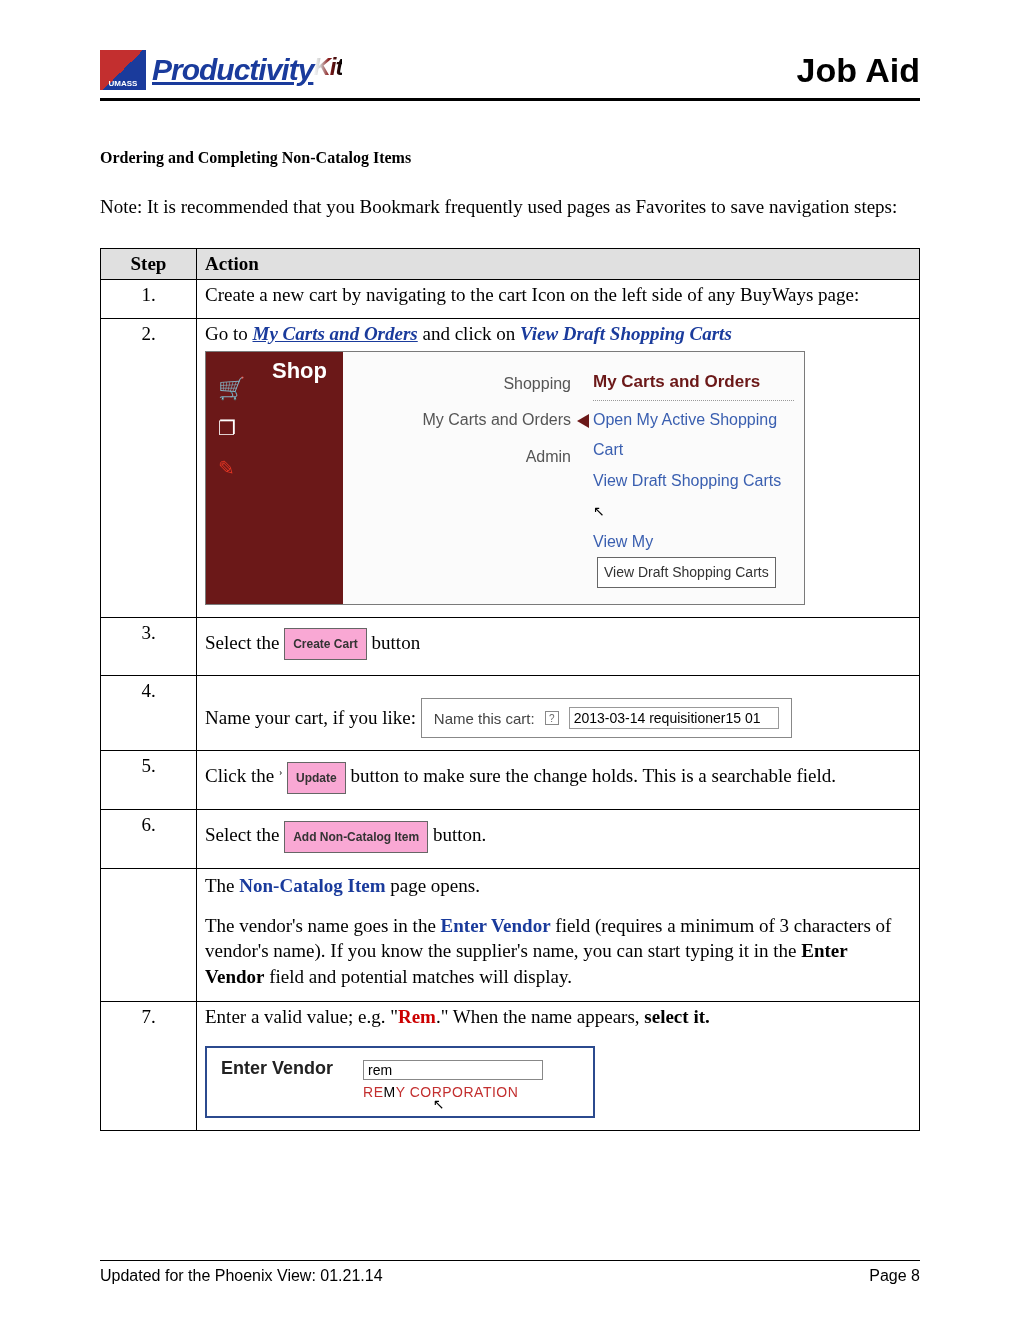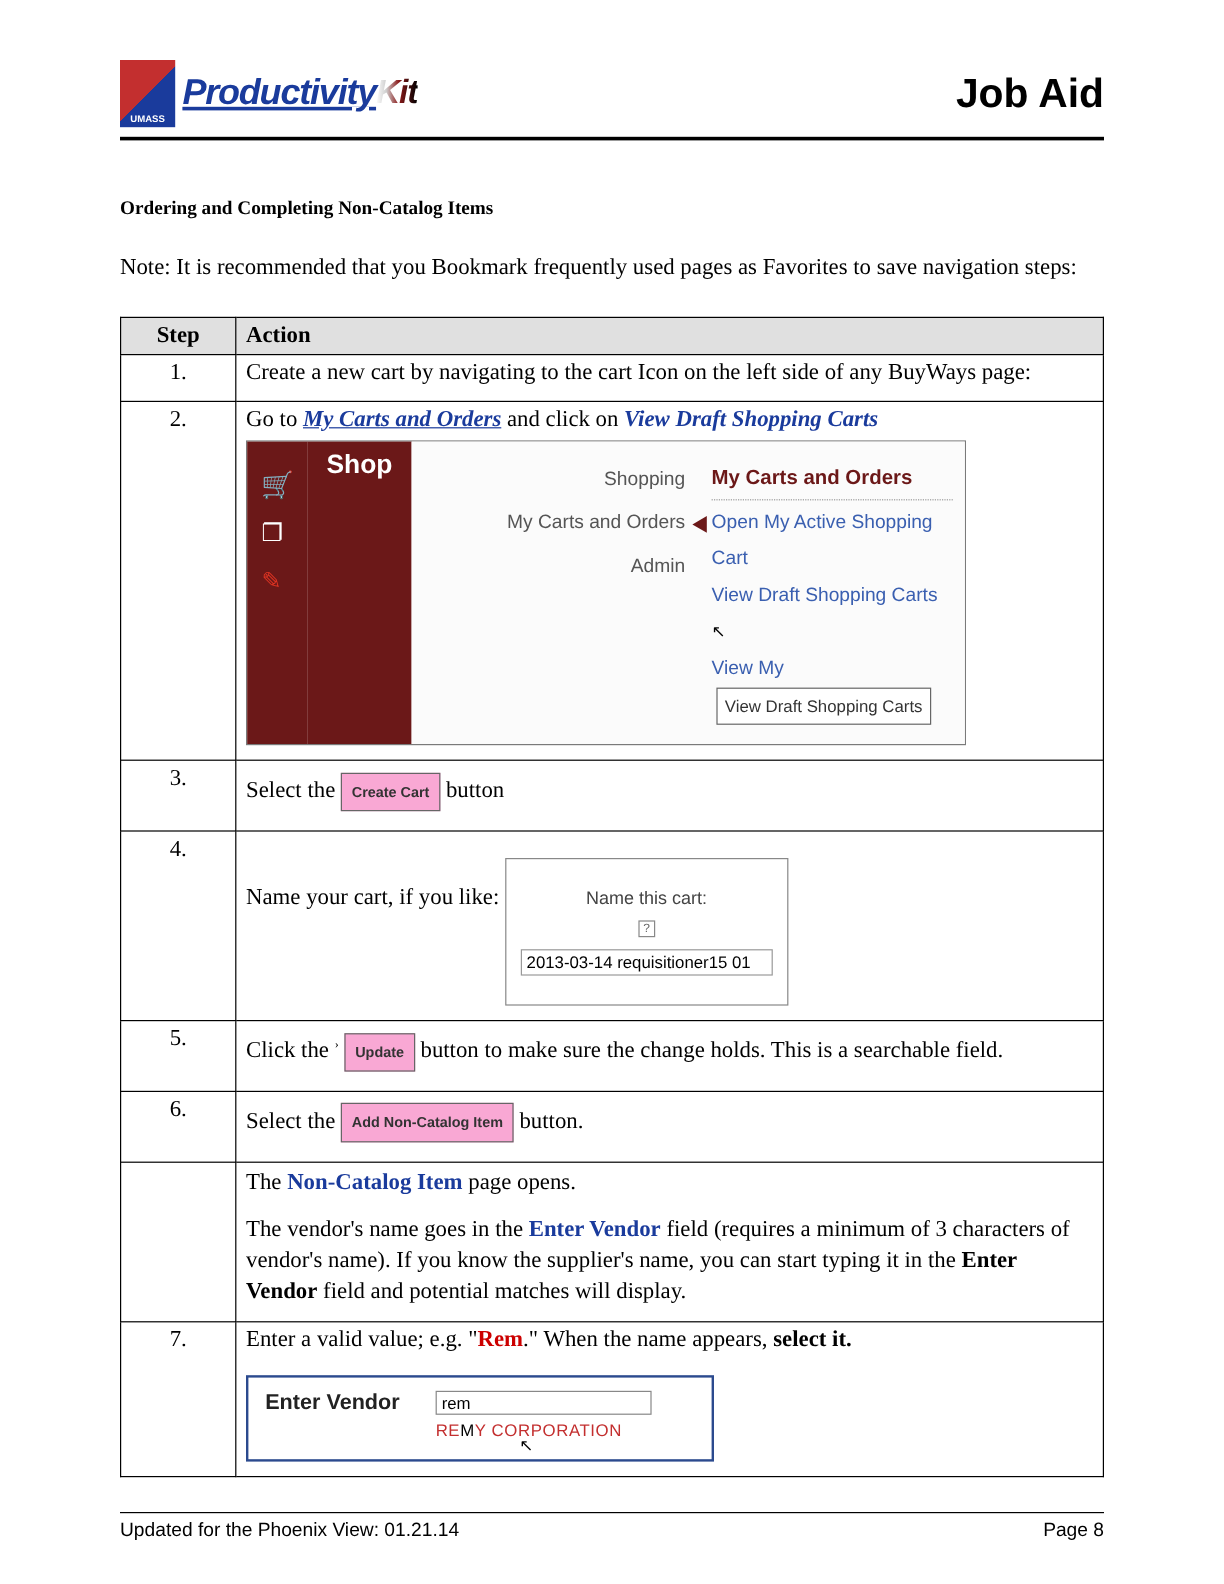"Kit" .prodkit .bot { font-size: 28px -> 24px }
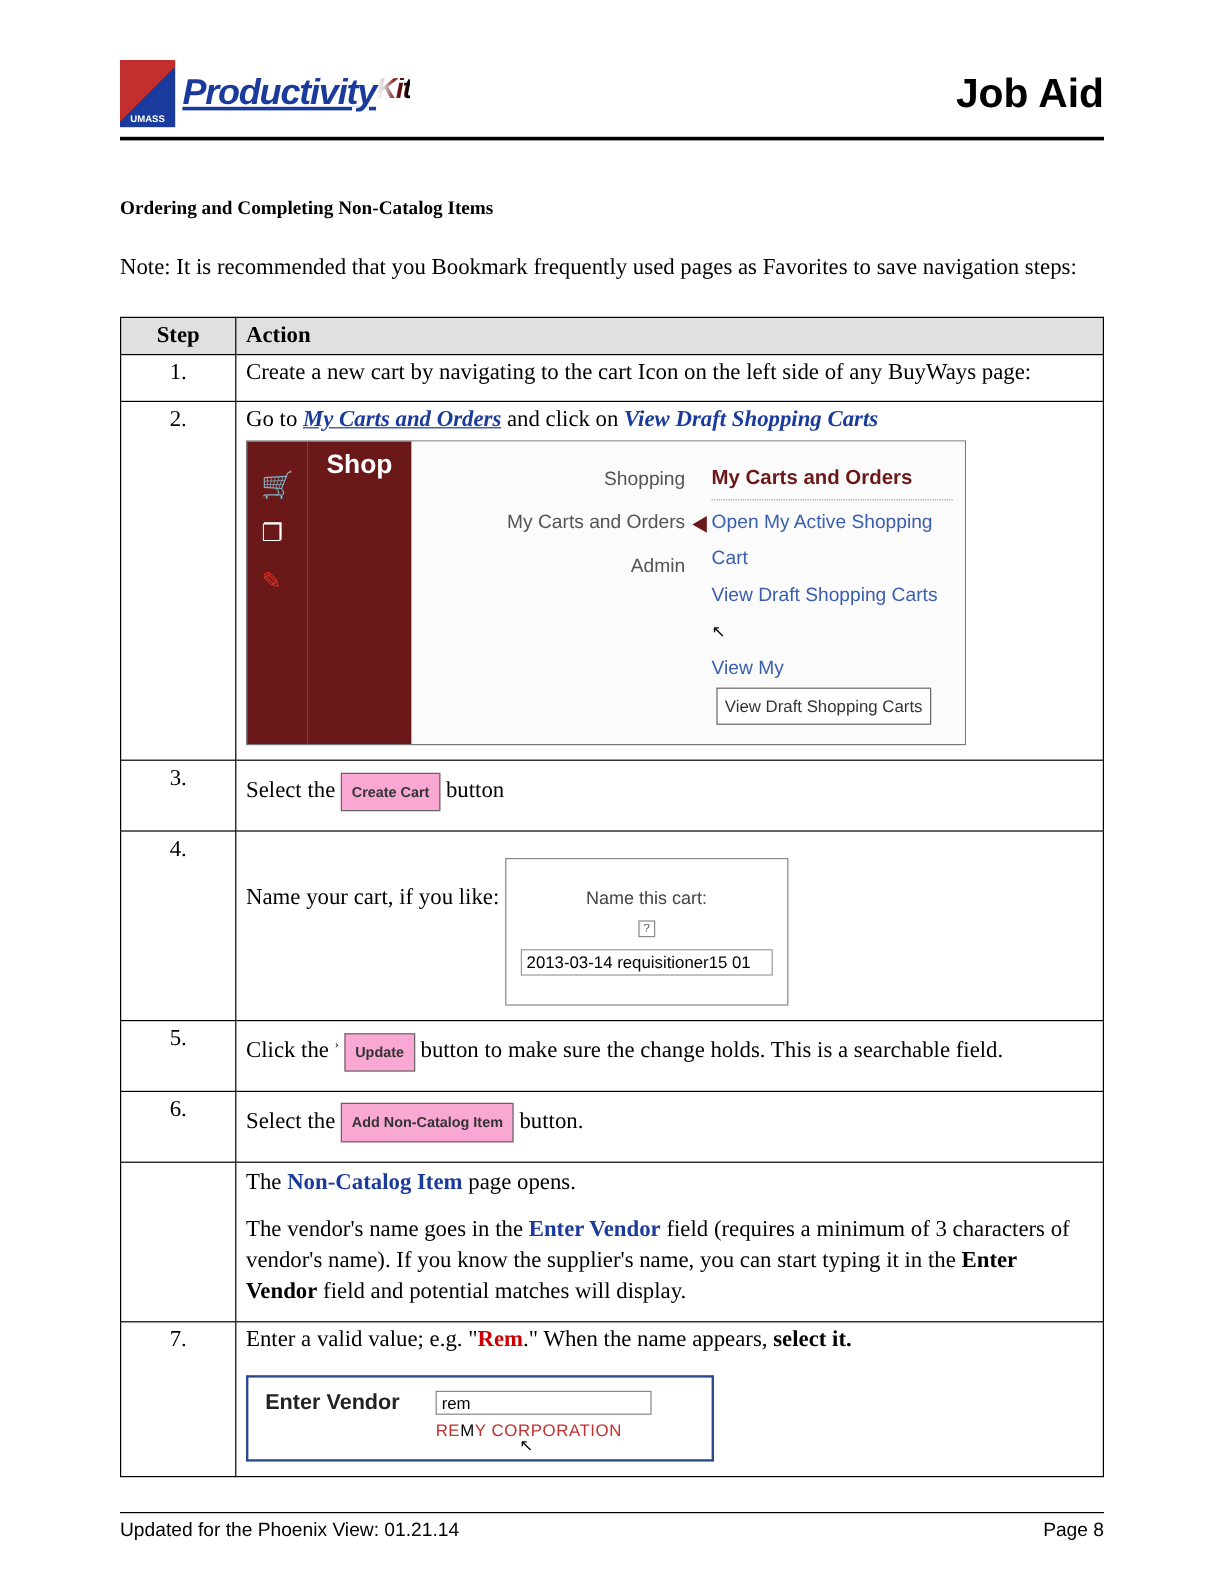"UMASS" .umass-icon { height: 56px -> 40px }
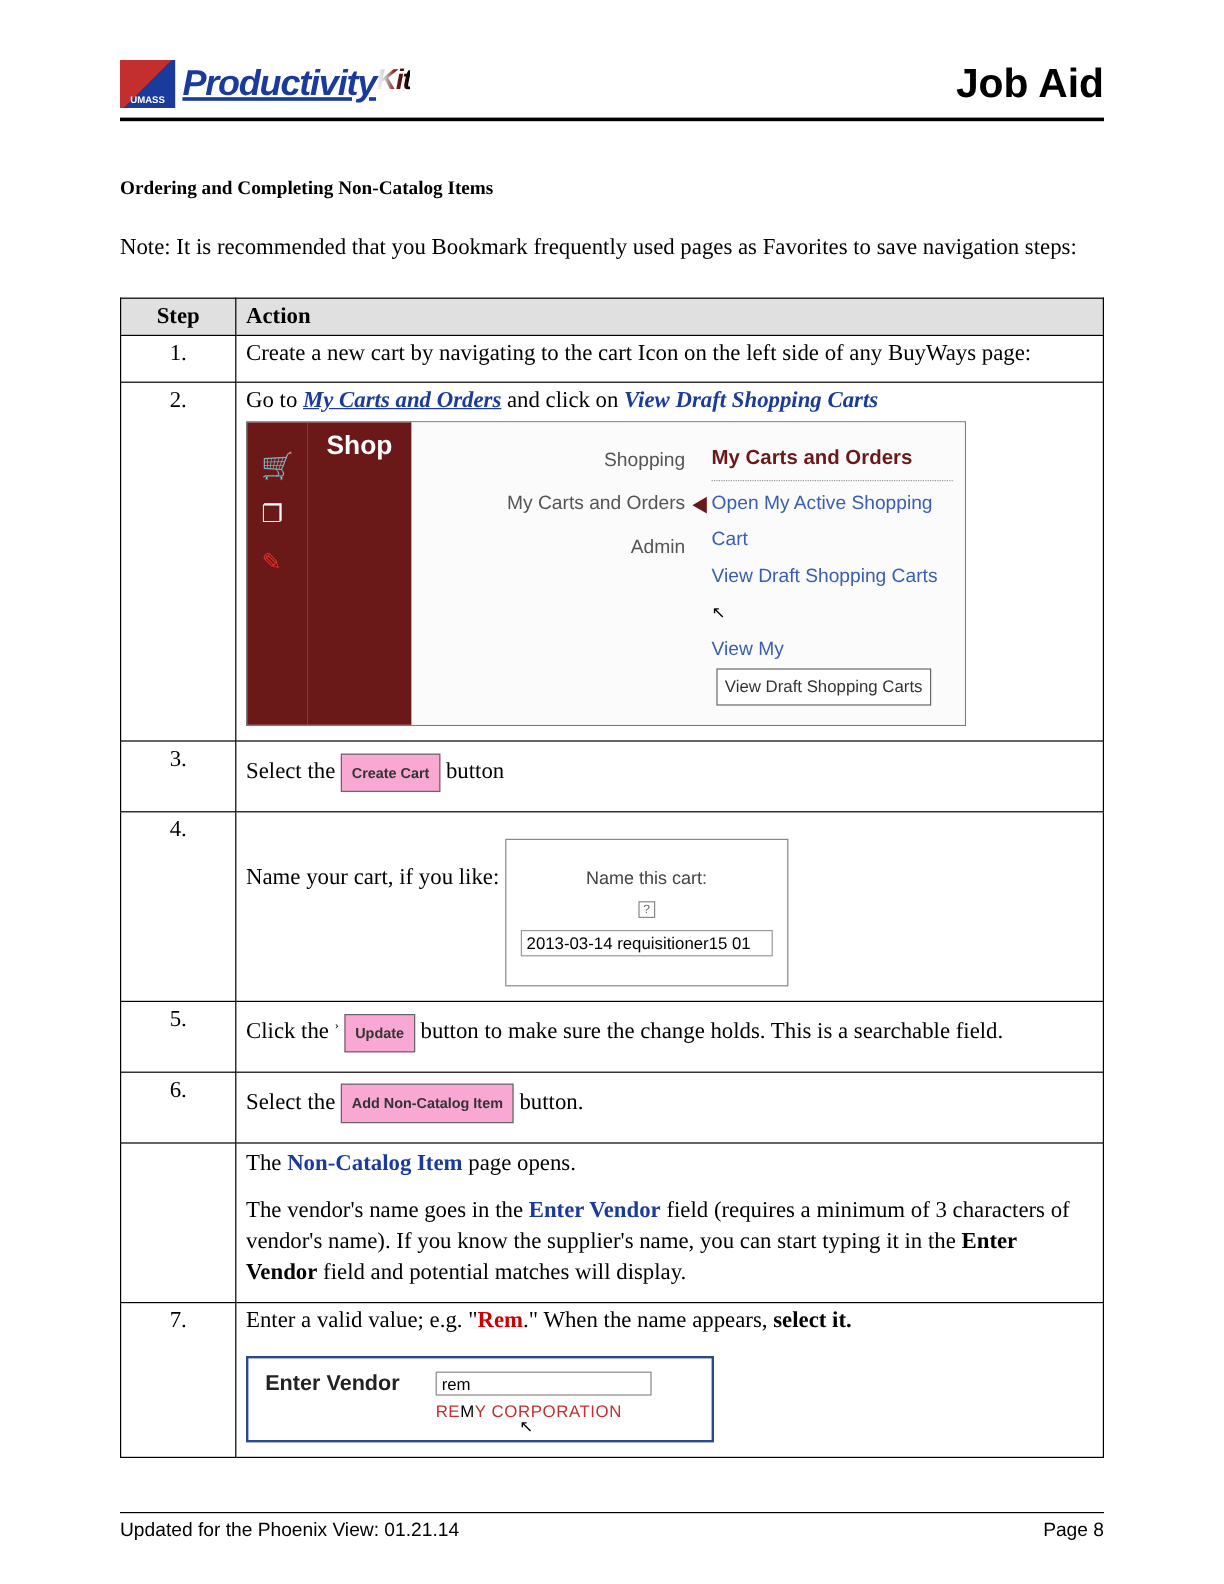"Name this cart:" .namecart { flex-direction: column -> none; padding: 24px 12px -> 8px 12px }
